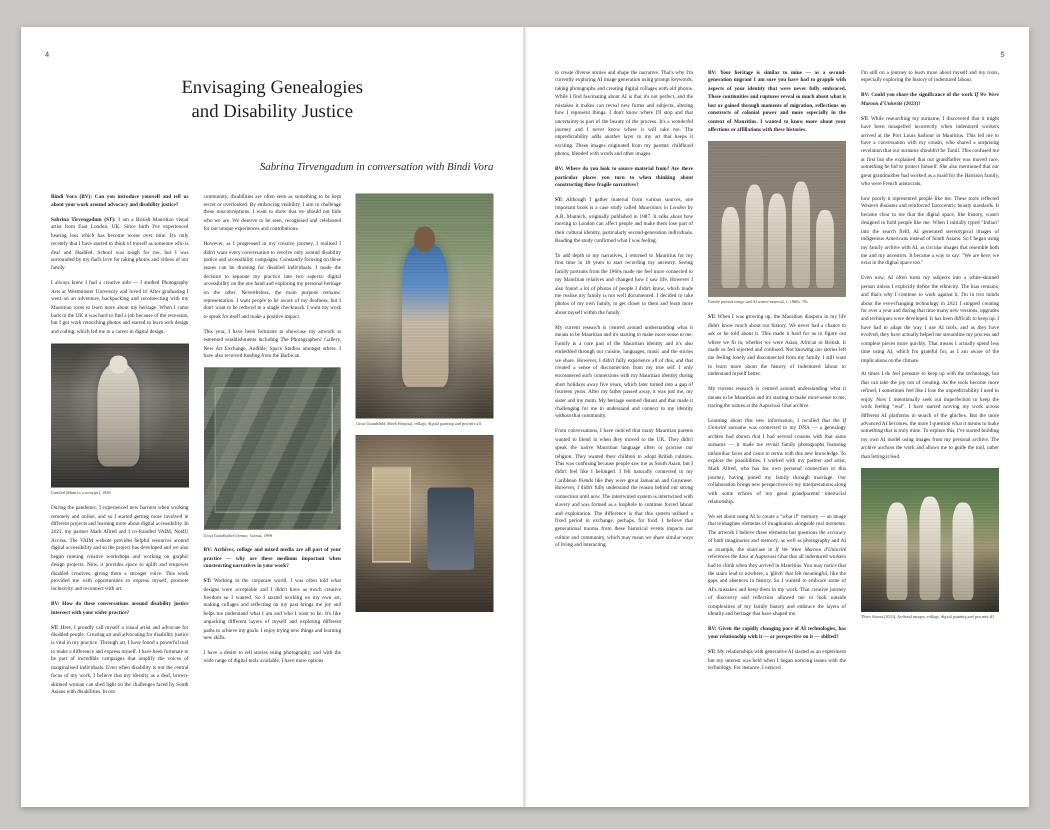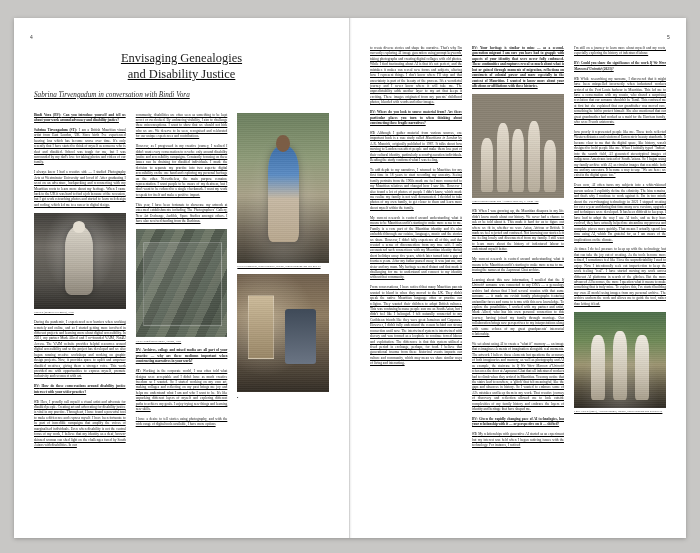"Envisaging Genealogies" .page { text-decoration: underline -> none }
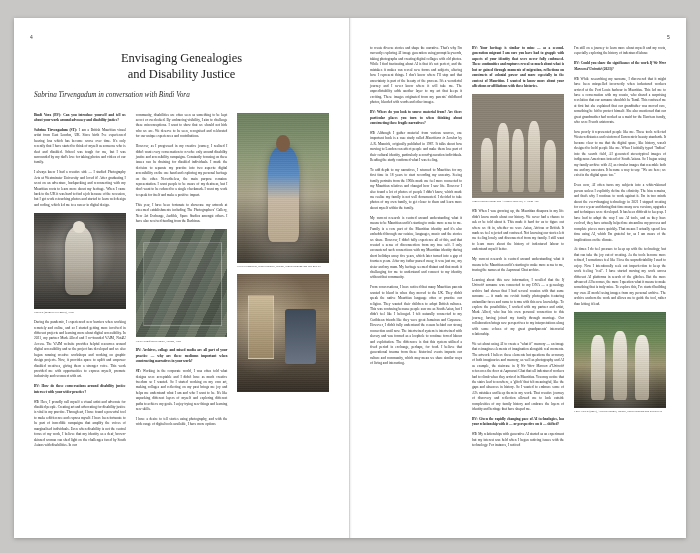"Sabrina Tirvengadum in conversation with" .subtitle { margin: 8px 0 0 0 -> 24px 0 0 0; text-align: left -> right }
